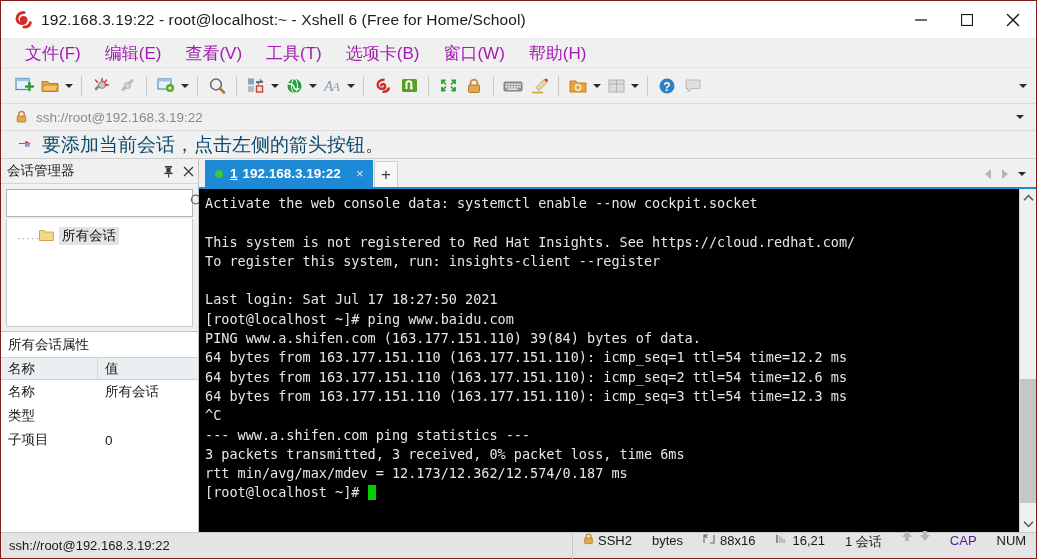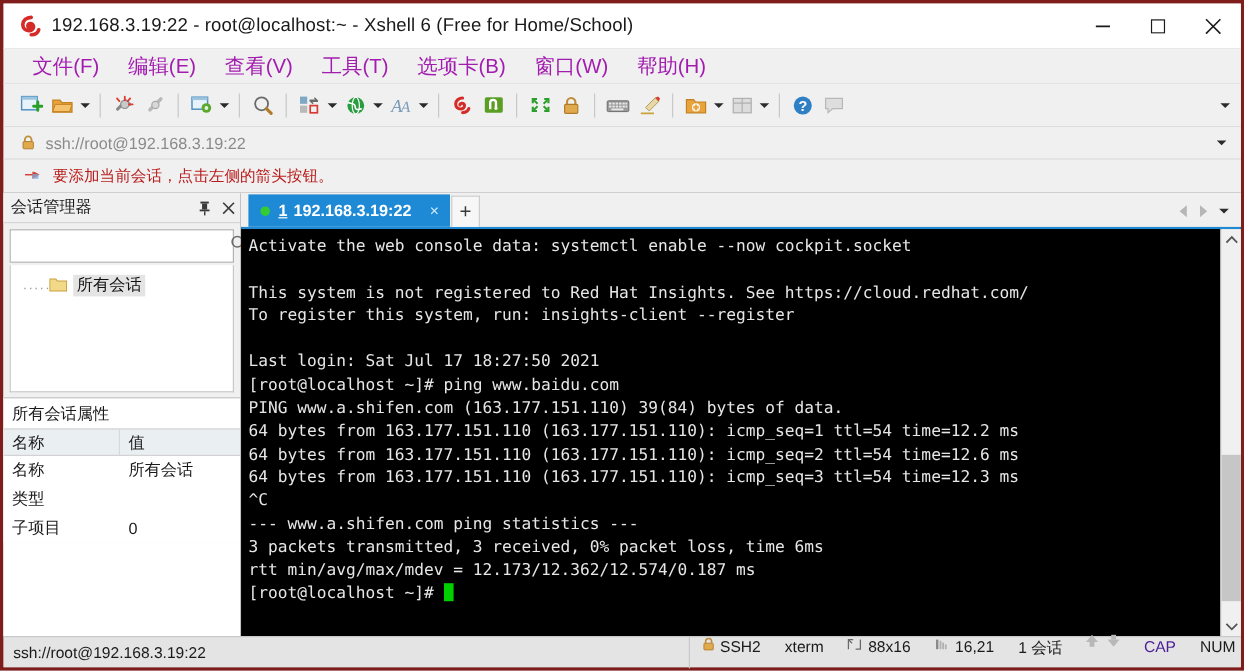"192.168.3.19:22 - root@localhost:~ -" .app { border: 3px solid #7f1d1d -> 1px solid #7f1d1d }
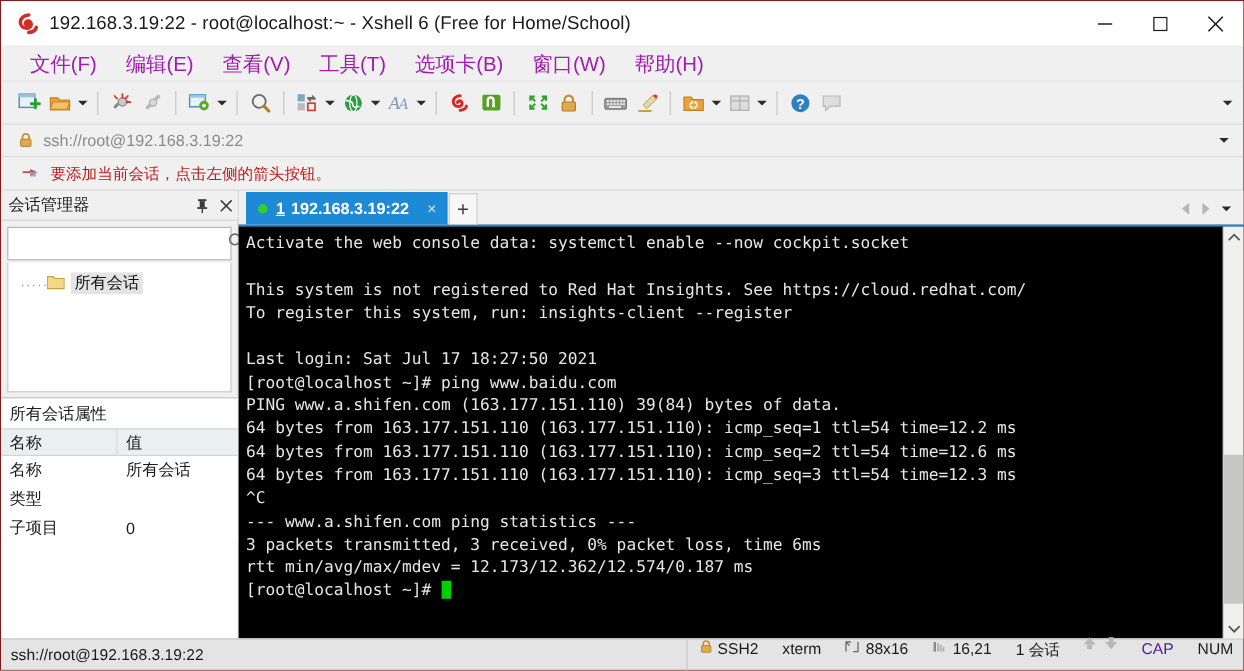"要添加当前会话，点击左侧的箭头按钮。" .notice-text { color: #b91c1c -> #0c4a6e; font-size: 13px -> 19px }
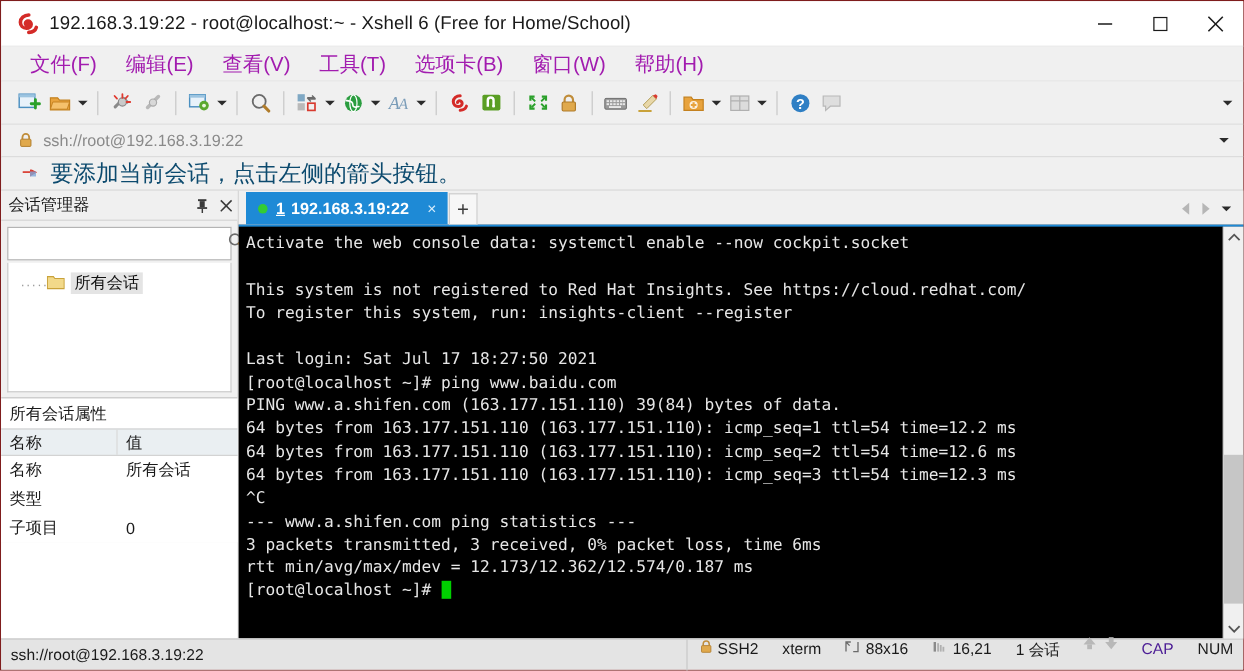"xterm" div.st-cell { text: xterm -> bytes }
